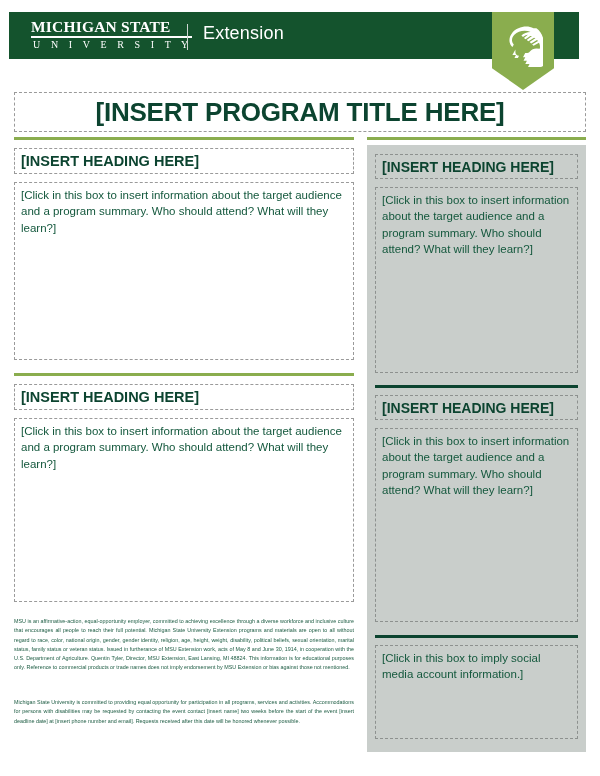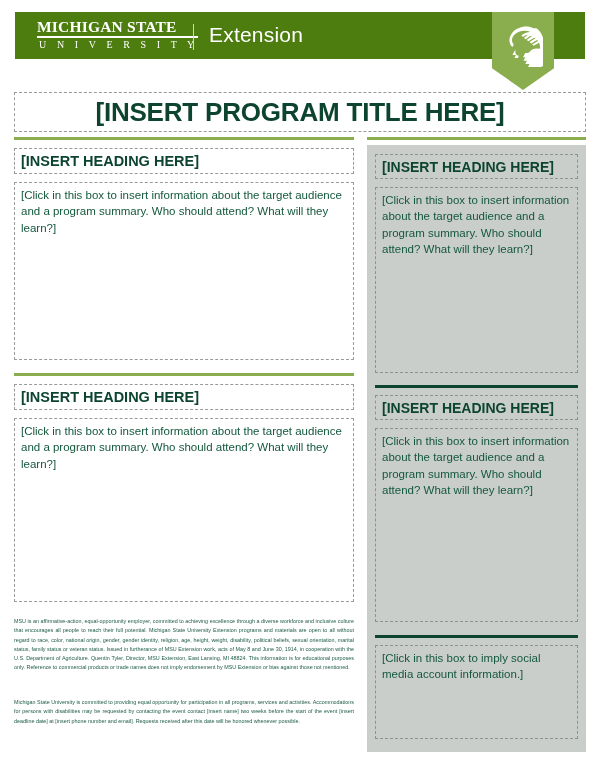"MICHIGAN STATE" .header-bar { background: #4d7c0f -> #14532d; left: 15px -> 9px }
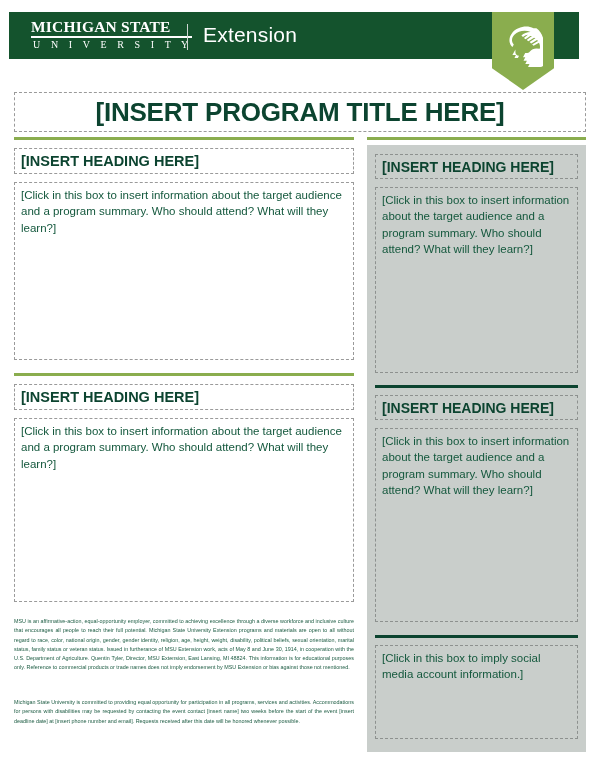"Extension" .extension-word { font-size: 21px -> 18px }
